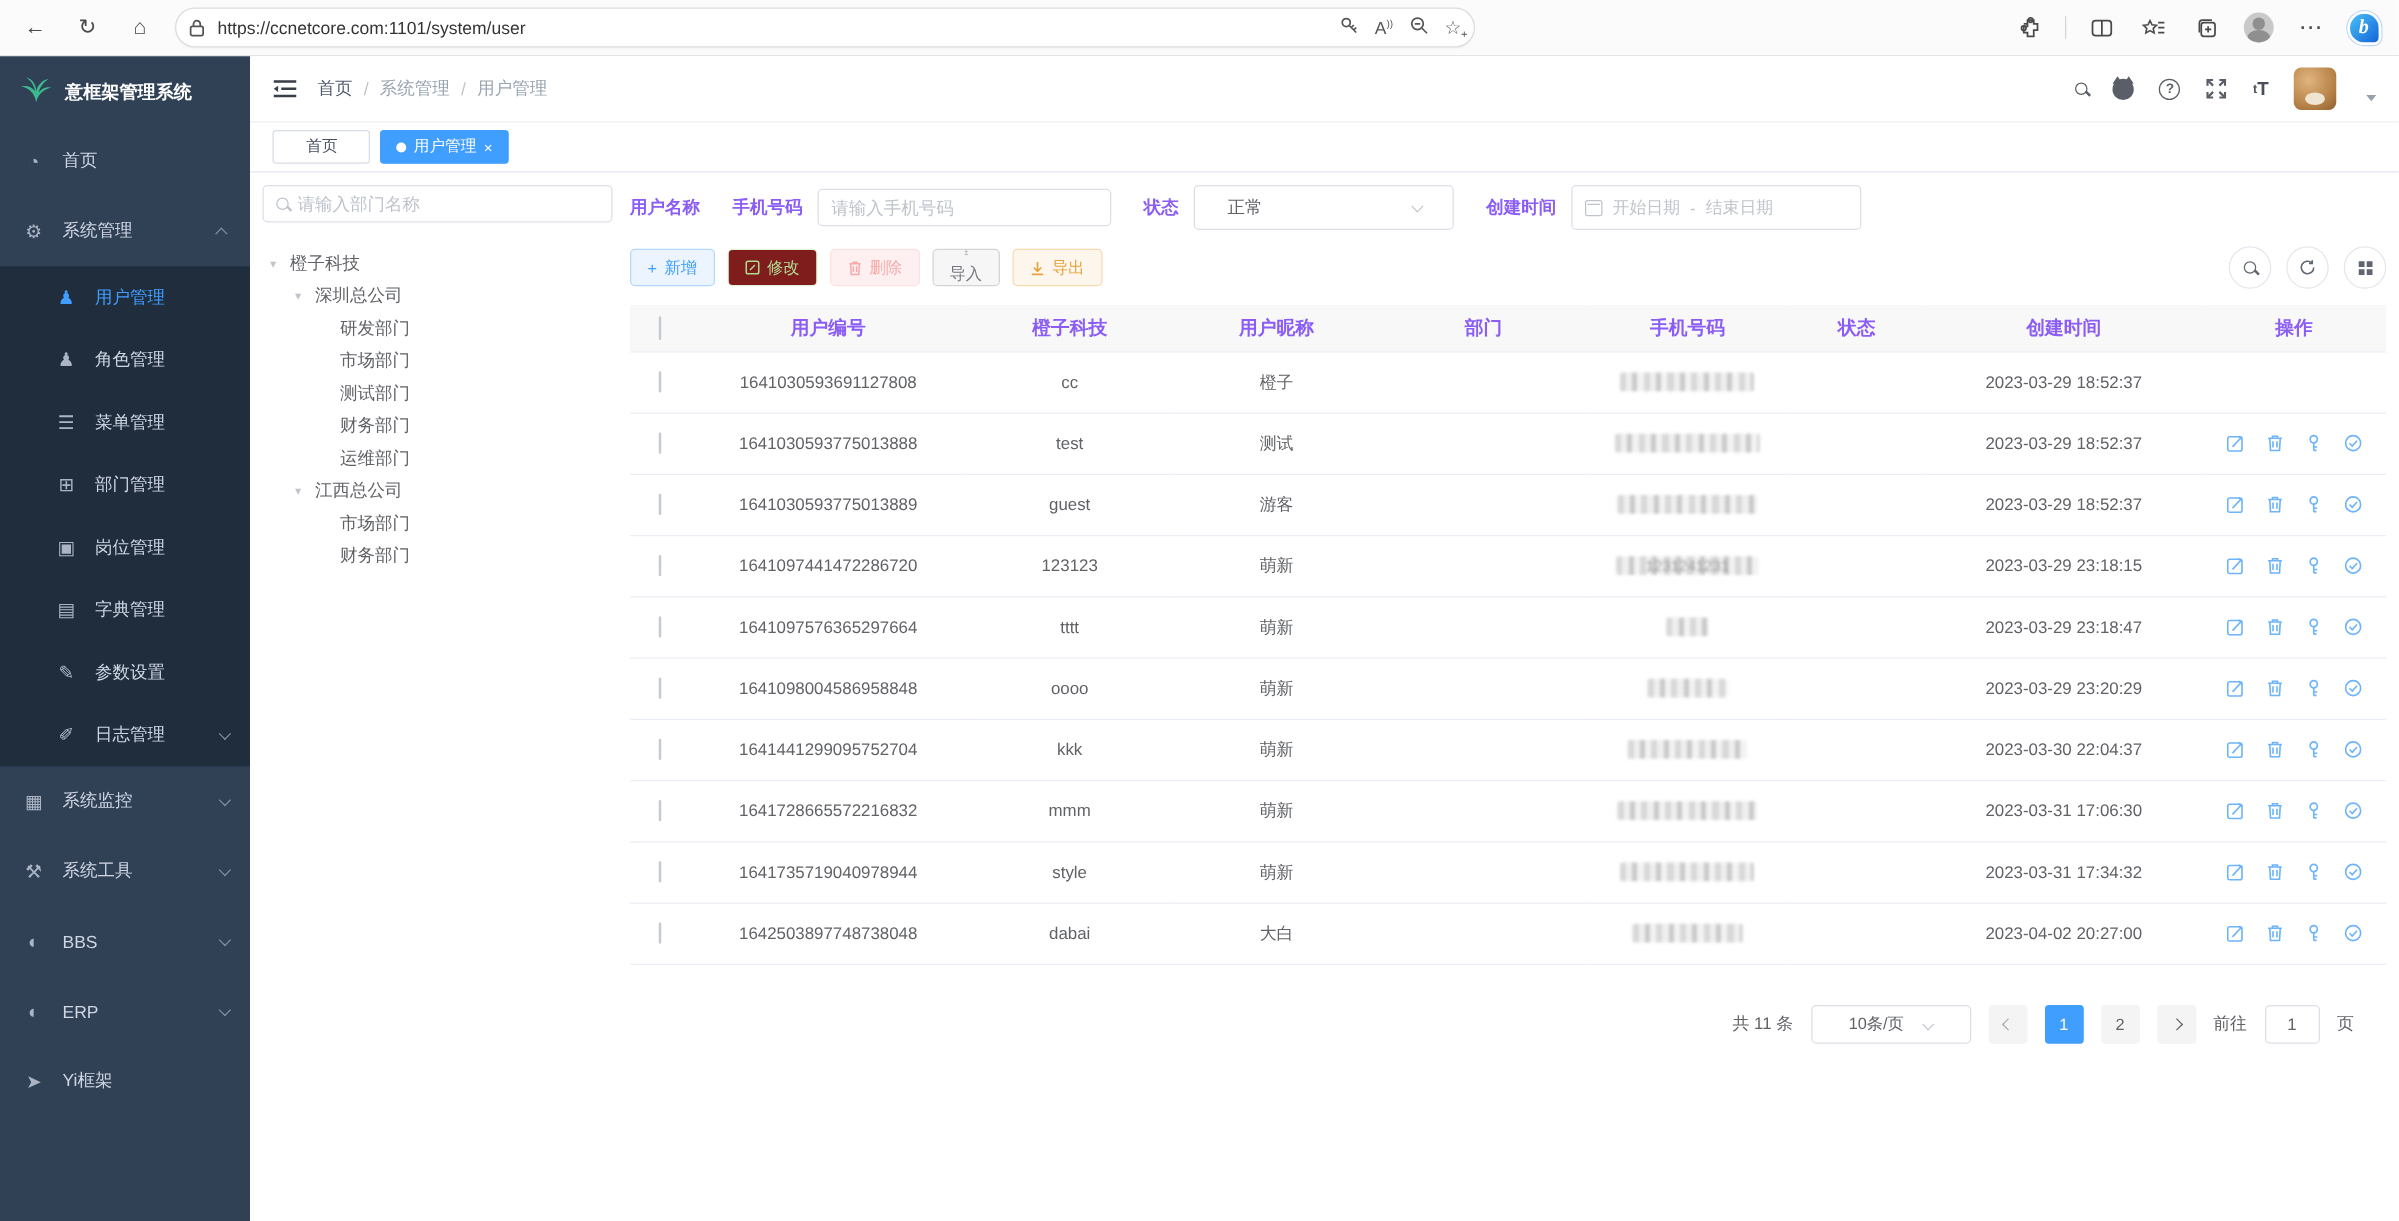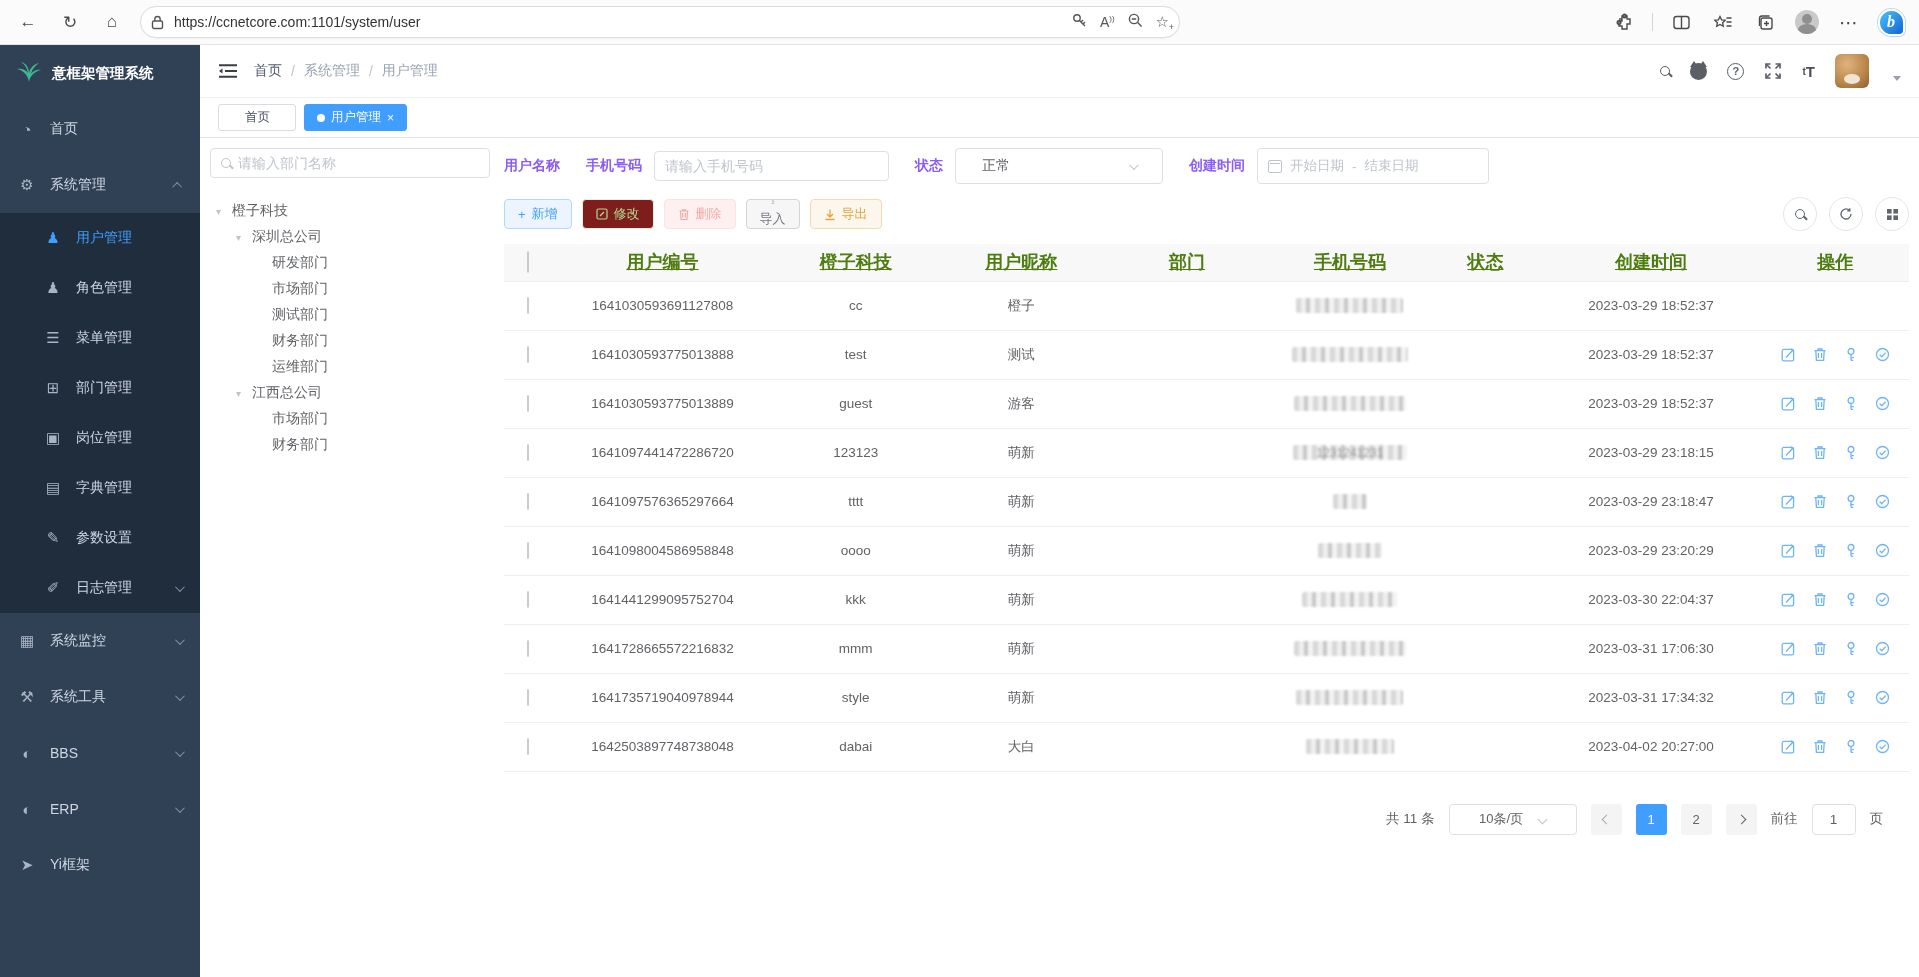"用户编号" .grid th { color: #4d7c0f -> #8b5cf6; font-size: 18px -> 15px; text-decoration: underline -> none }
